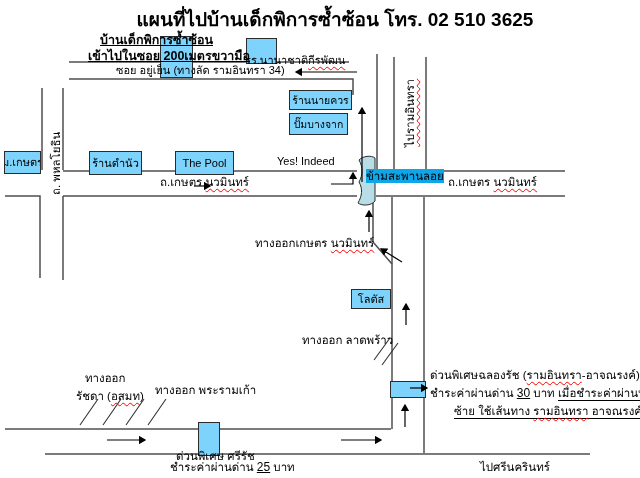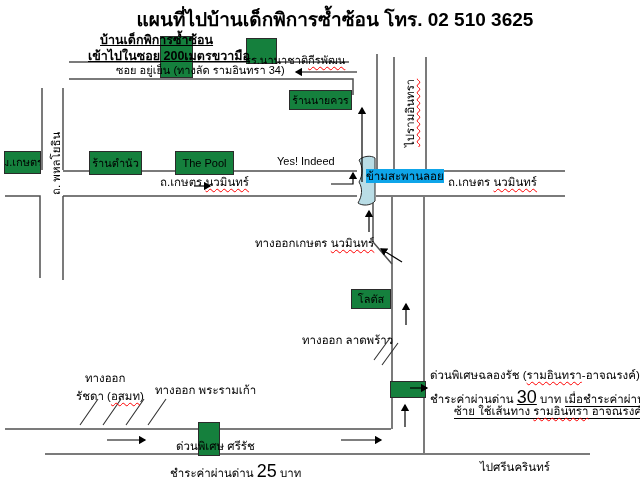"ร้านนายควร" .box { background: #15803d -> #7dd3fc }
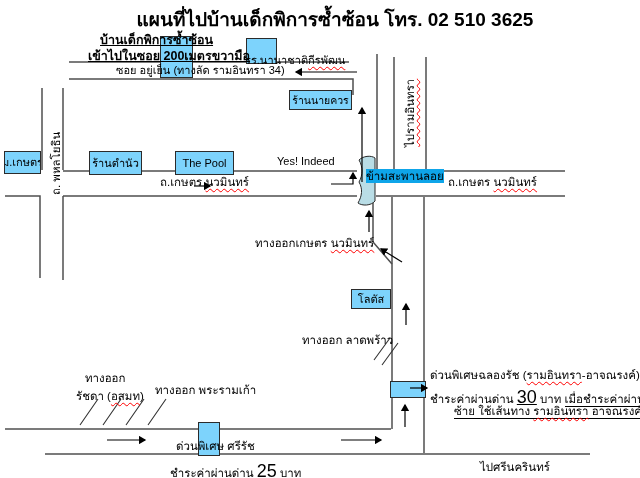"ปั๊มบางจาก" div.box { html: none -> <div>ปั๊มบางจาก</div> }
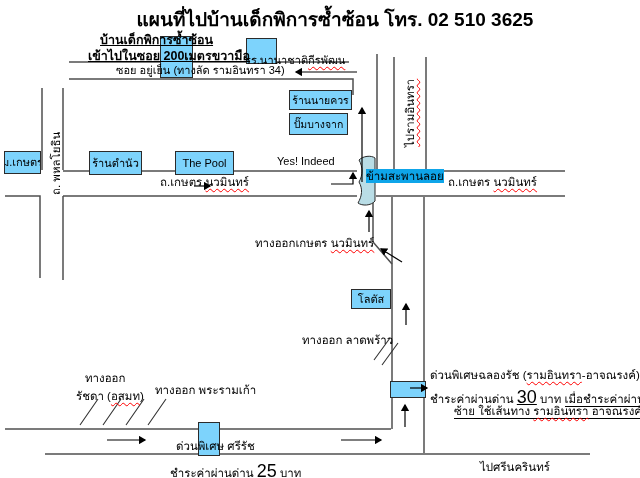"30" .big { font-size: 18px -> 12px }
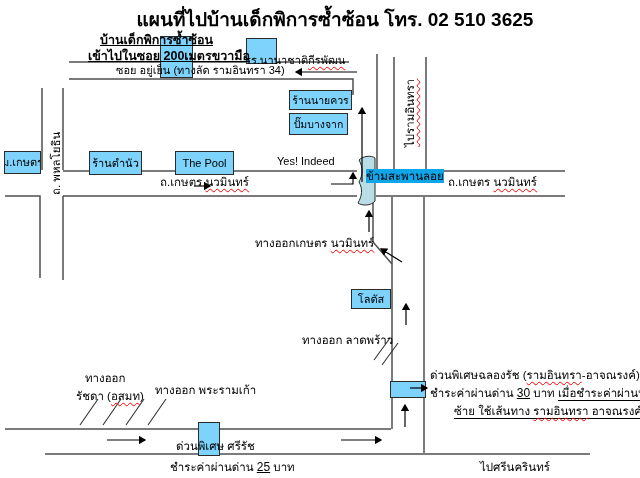"ด่วนพิเศษ ศรีรัช" #l-sriratname { top: 439px -> 449px }
